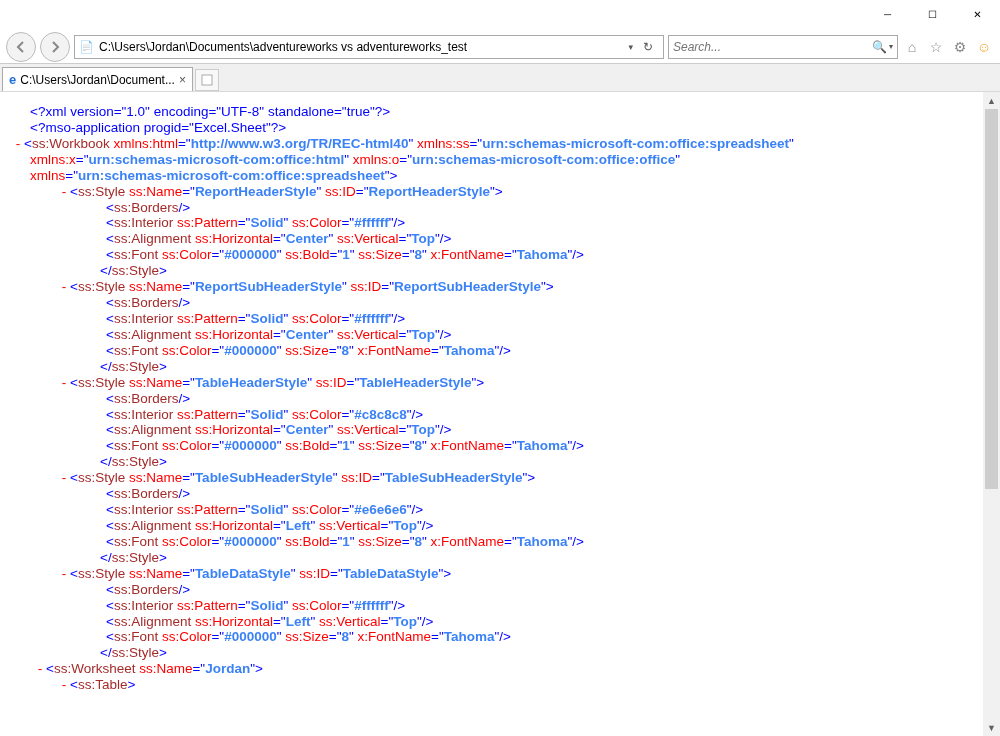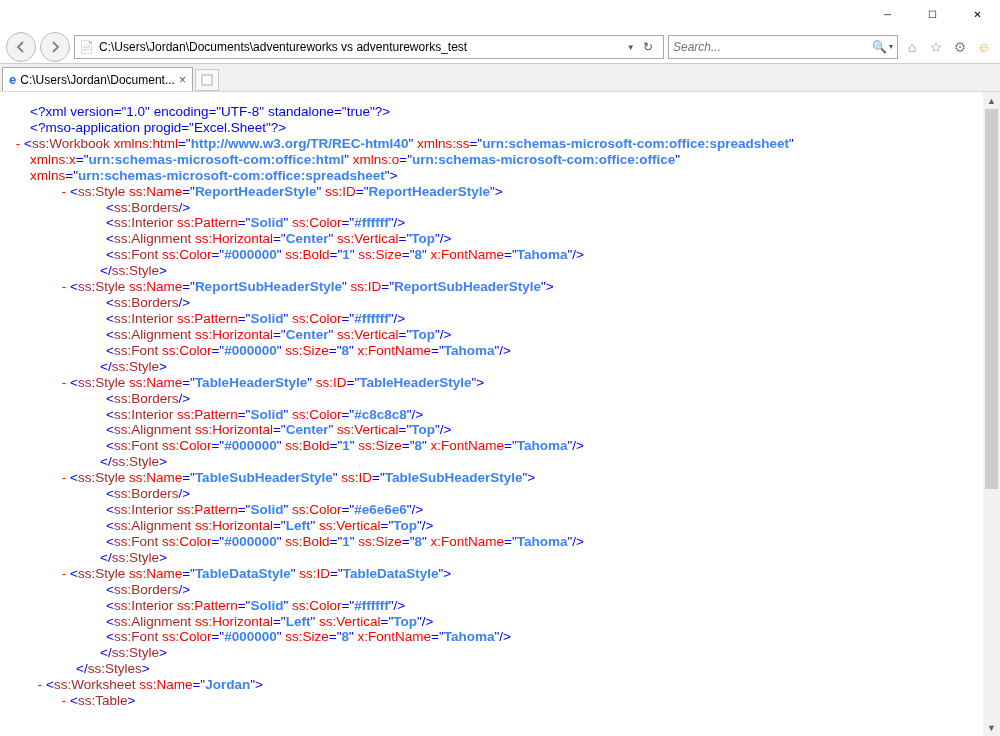"</ss:Styles>" div.line { html: <div><span>&lt;/</span><span>ss:Styles</span><span>&gt;</span></div> -> none }
